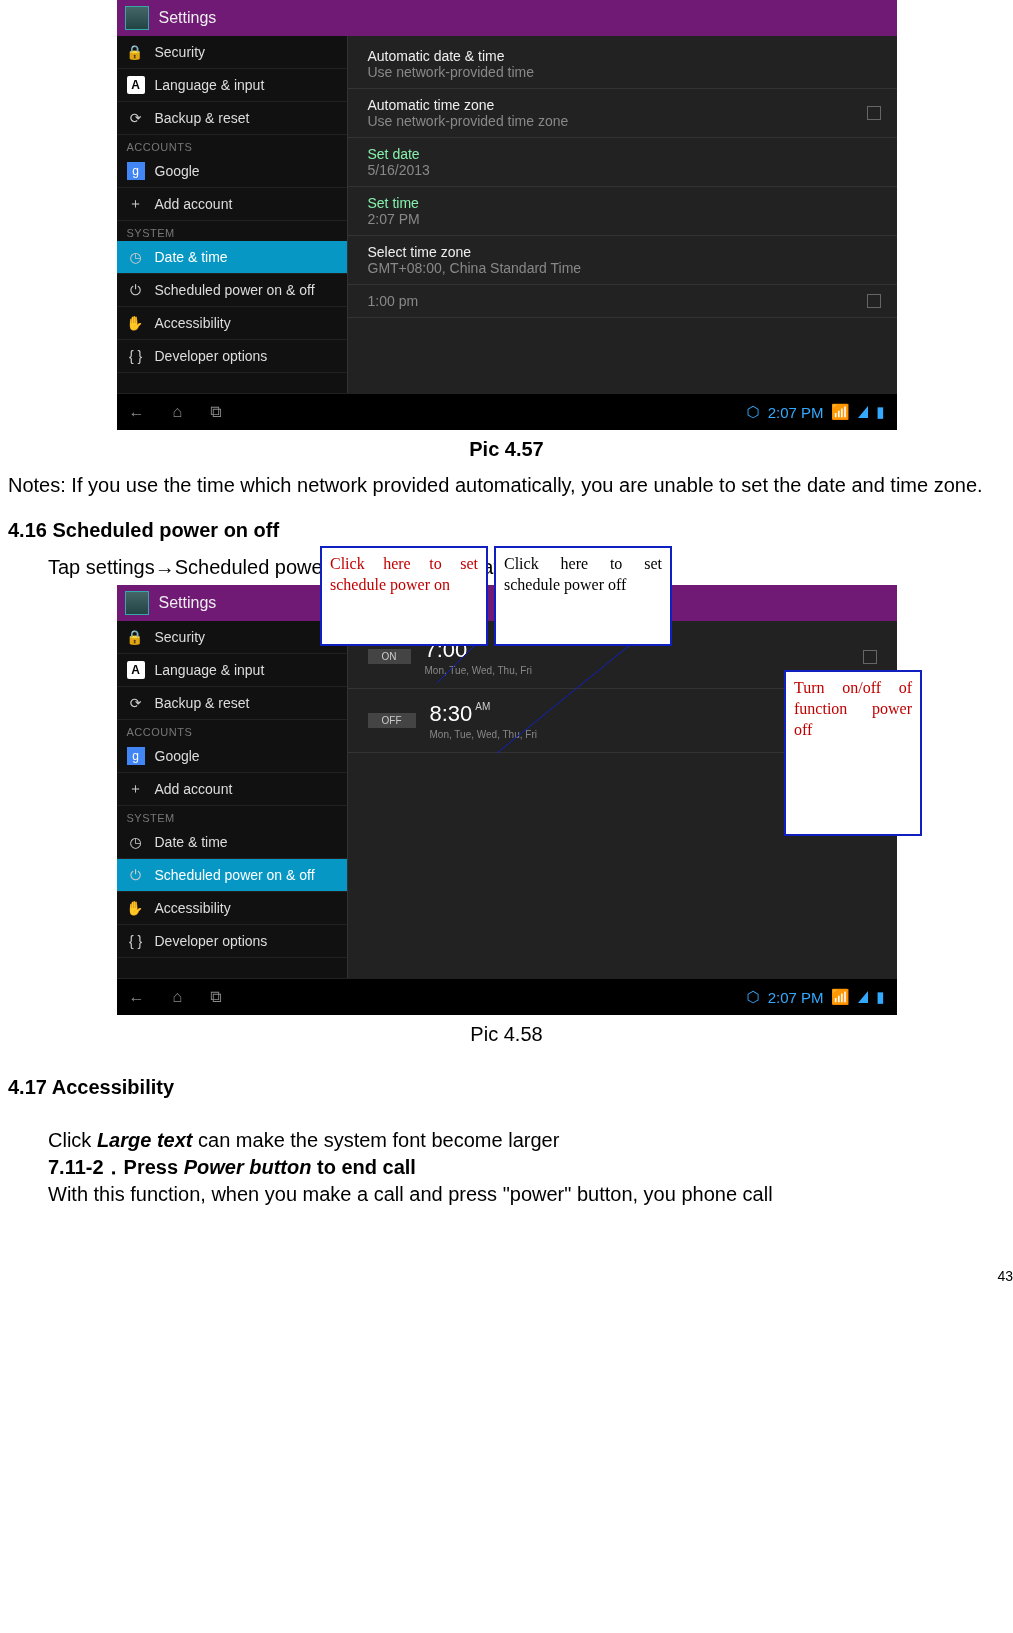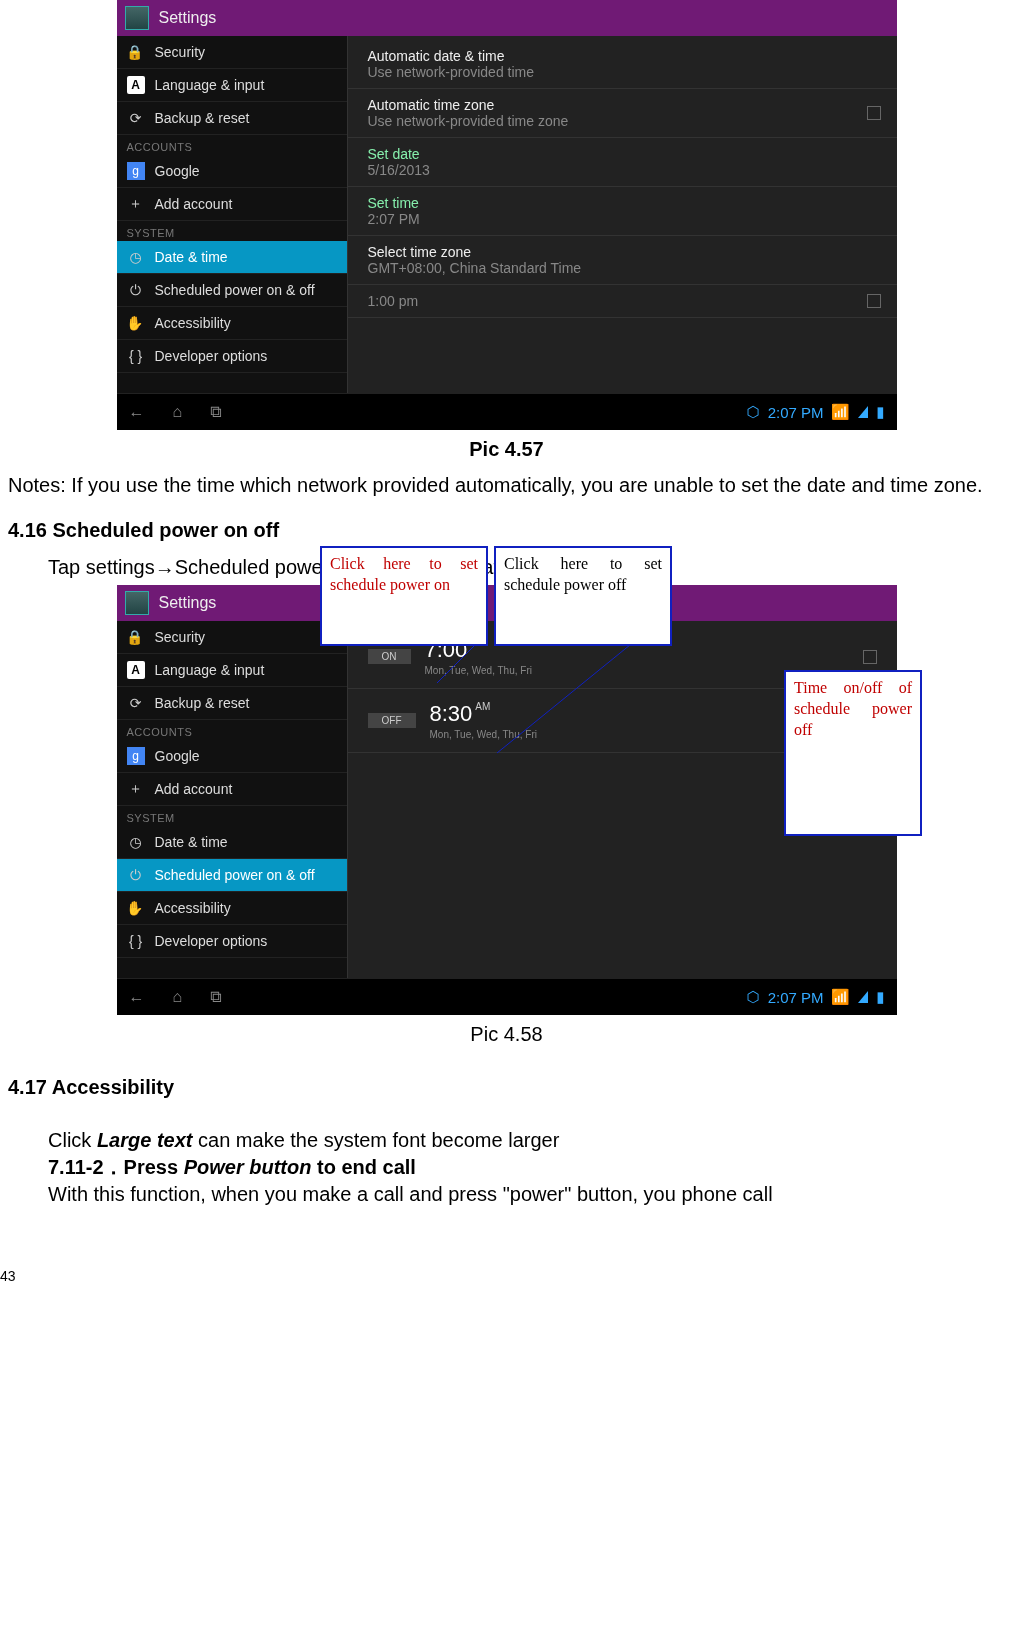"Time on/off of schedule power" div.callout { text: Time on/off of schedule -> Turn on/off of function }
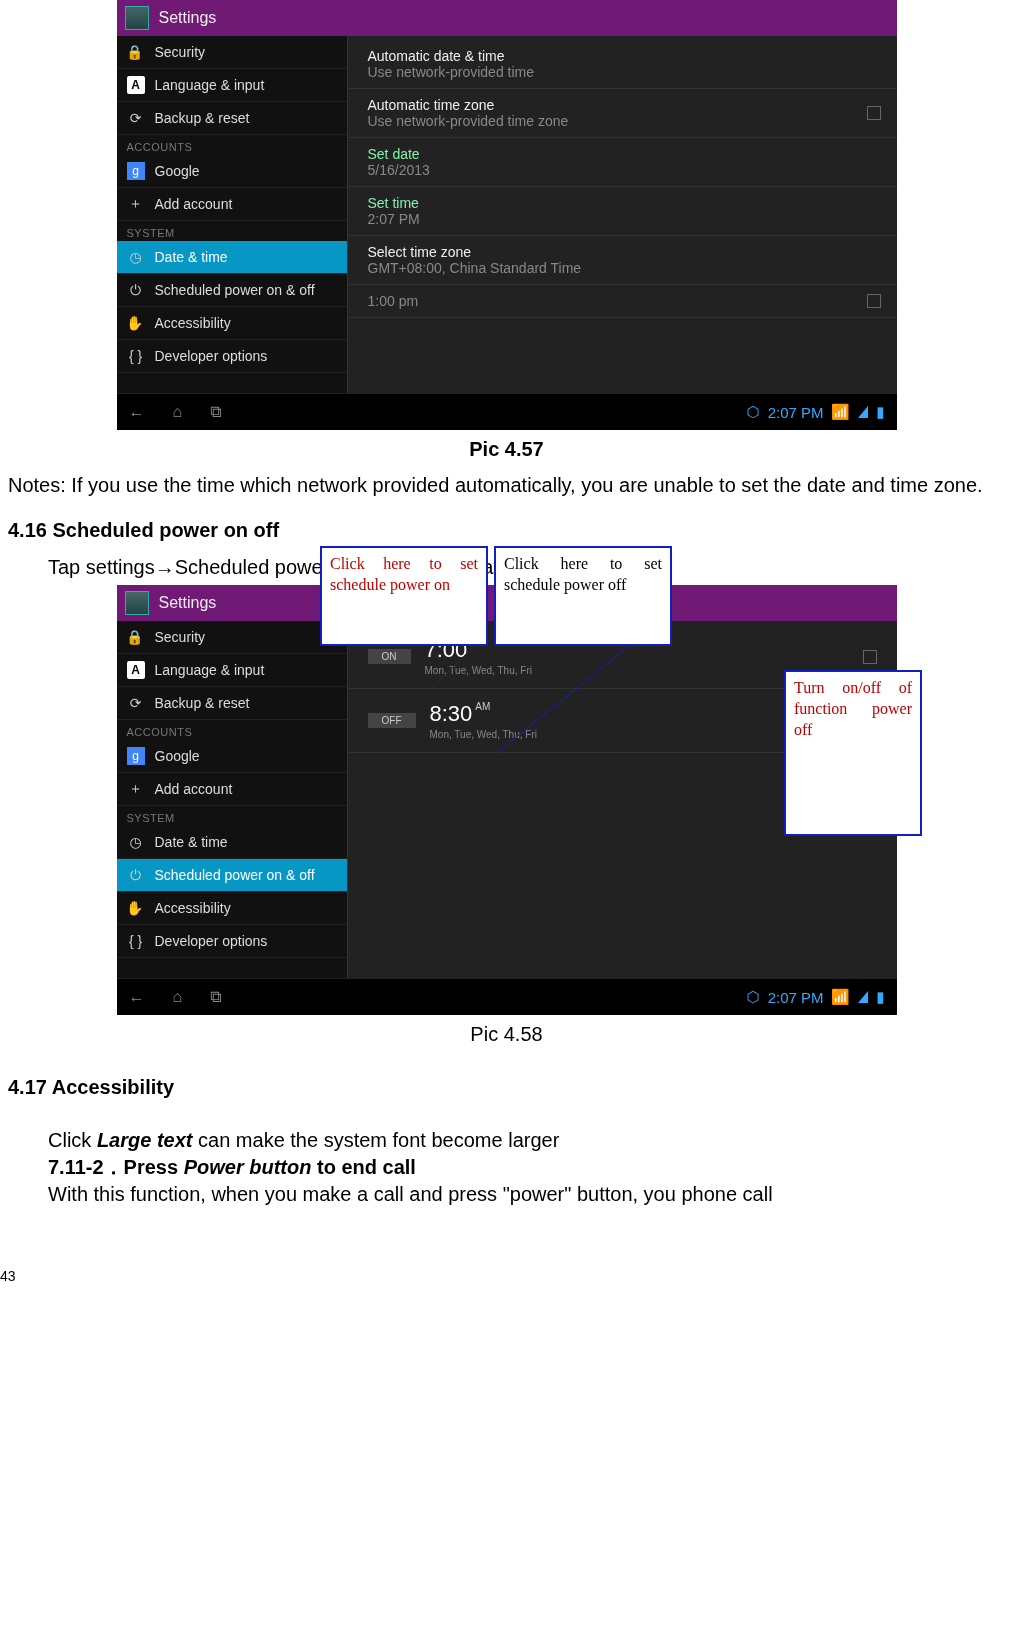"43" .page-number { text-align: left -> right }
